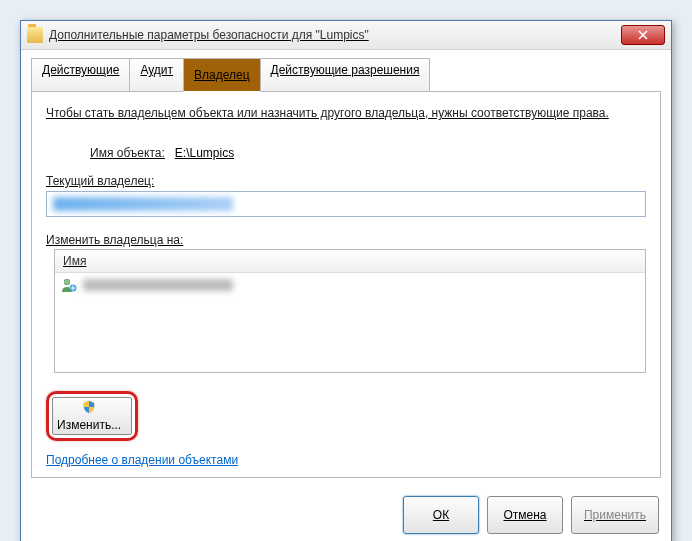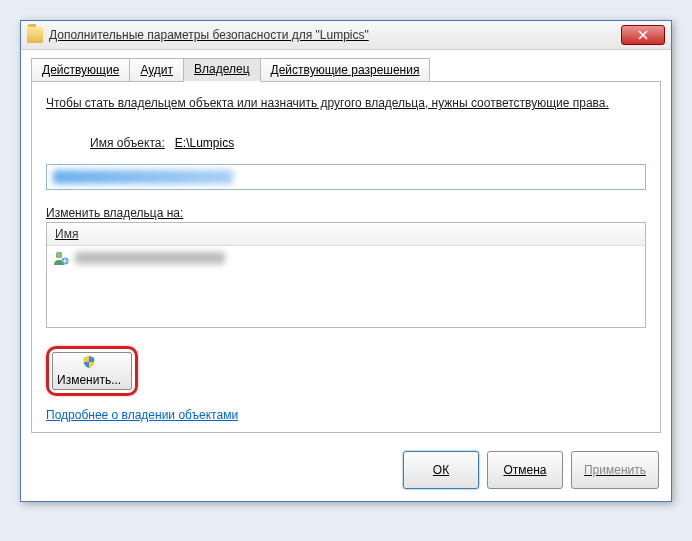"Владелец" .tab.active { background: #e5e5e5 -> #a16207; padding: 3px 10px -> 9px 10px }
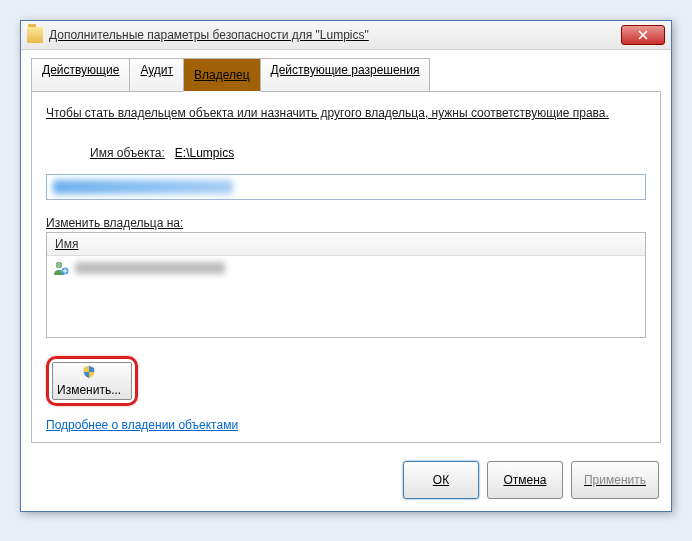"Текущий владелец:" div.field-label { html: none -> <div>Текущий владелец:</div> }
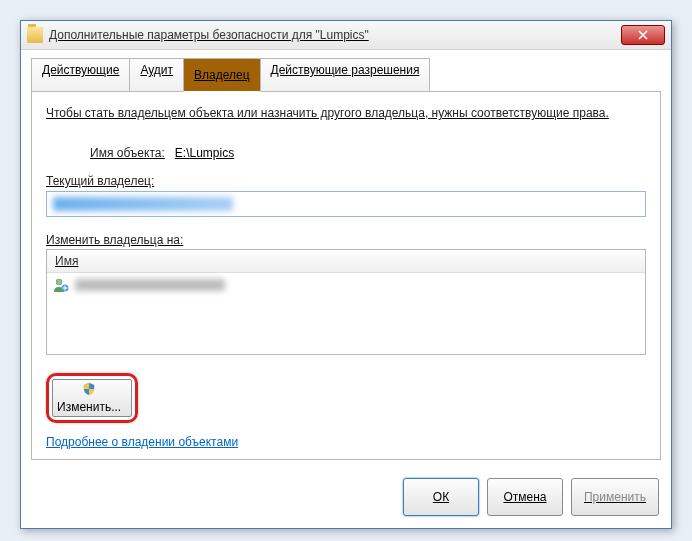"Имя" .list-box { height: 106px -> 124px; margin-left: none -> 8px }
